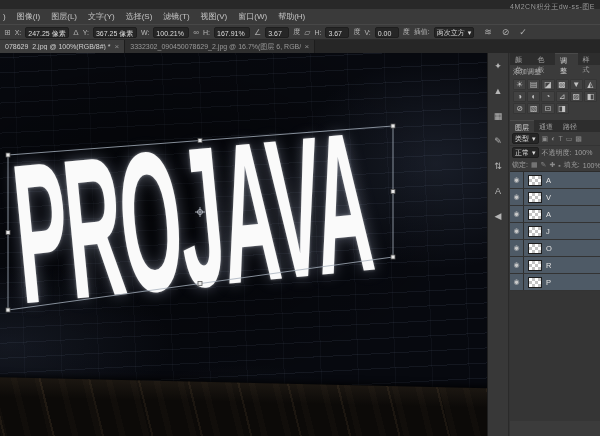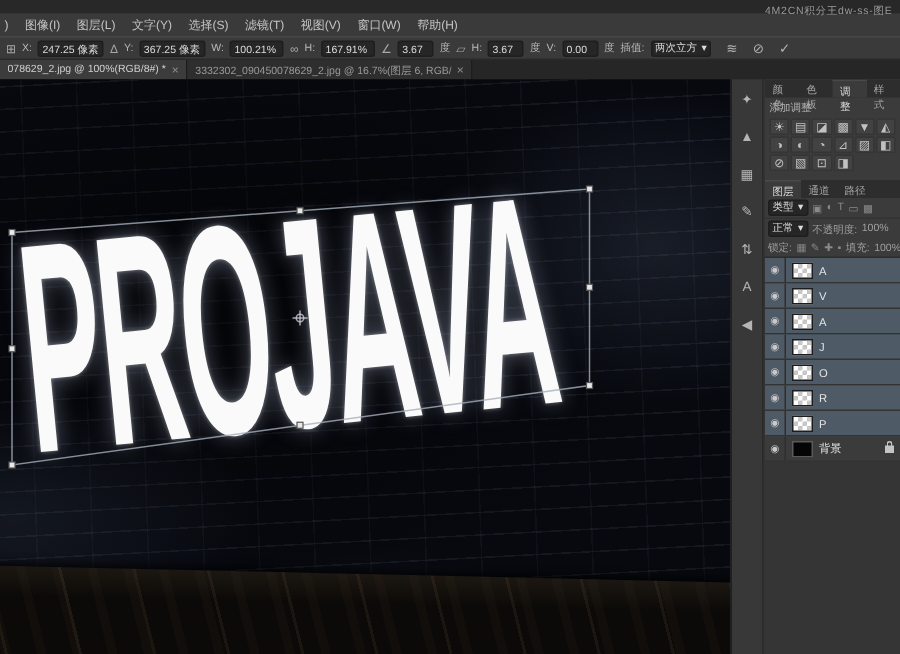"背景" div.lrow { html: <div> <span>◉</span> <span></span> <span>背景</span> <span></span> </div> -> none }
